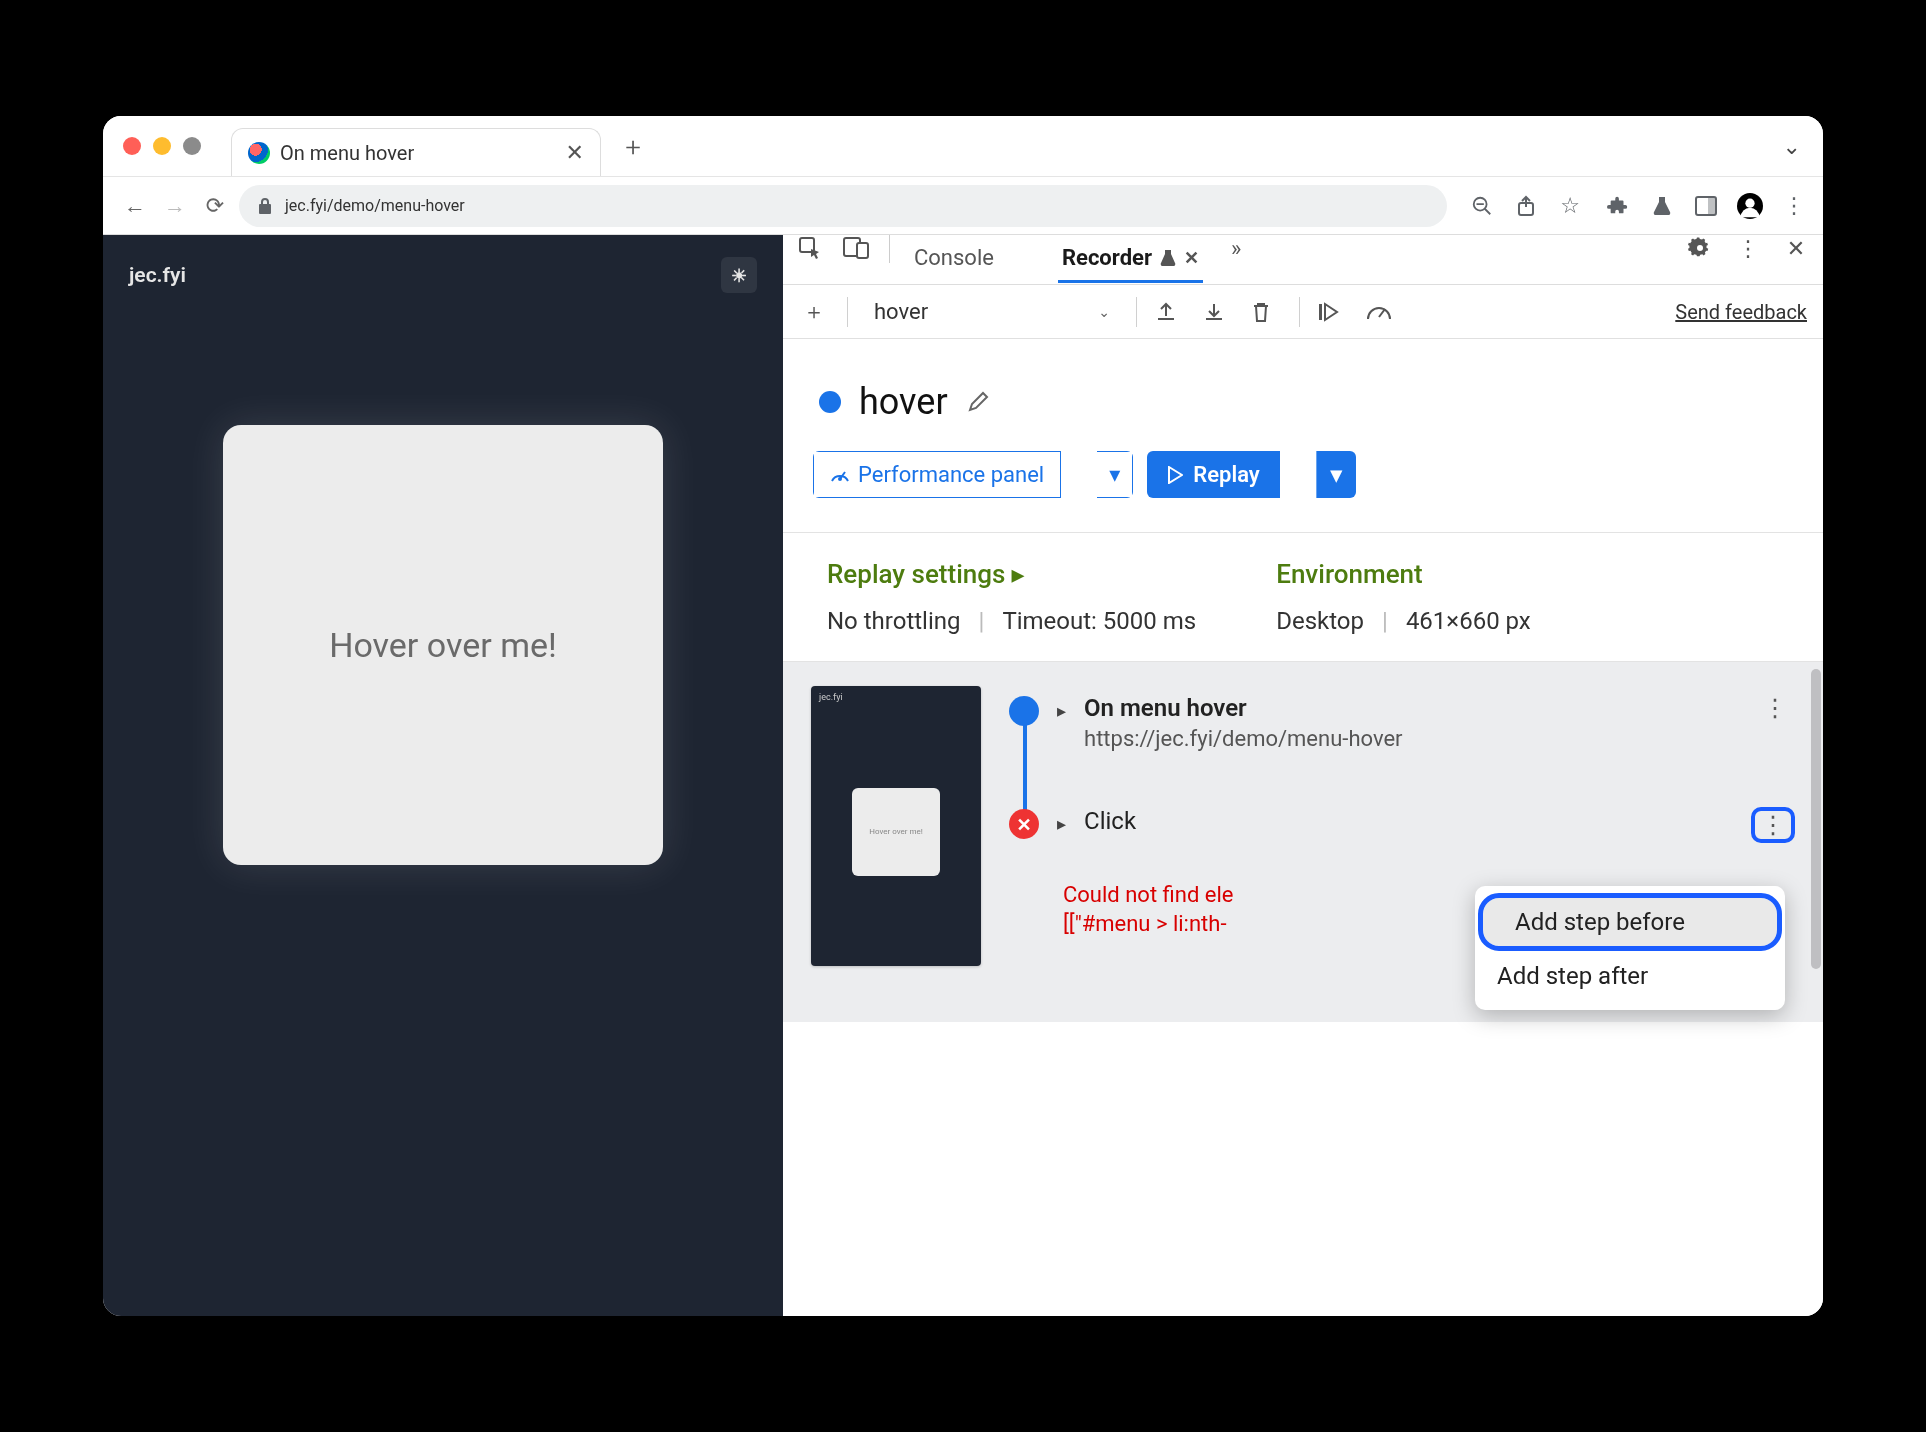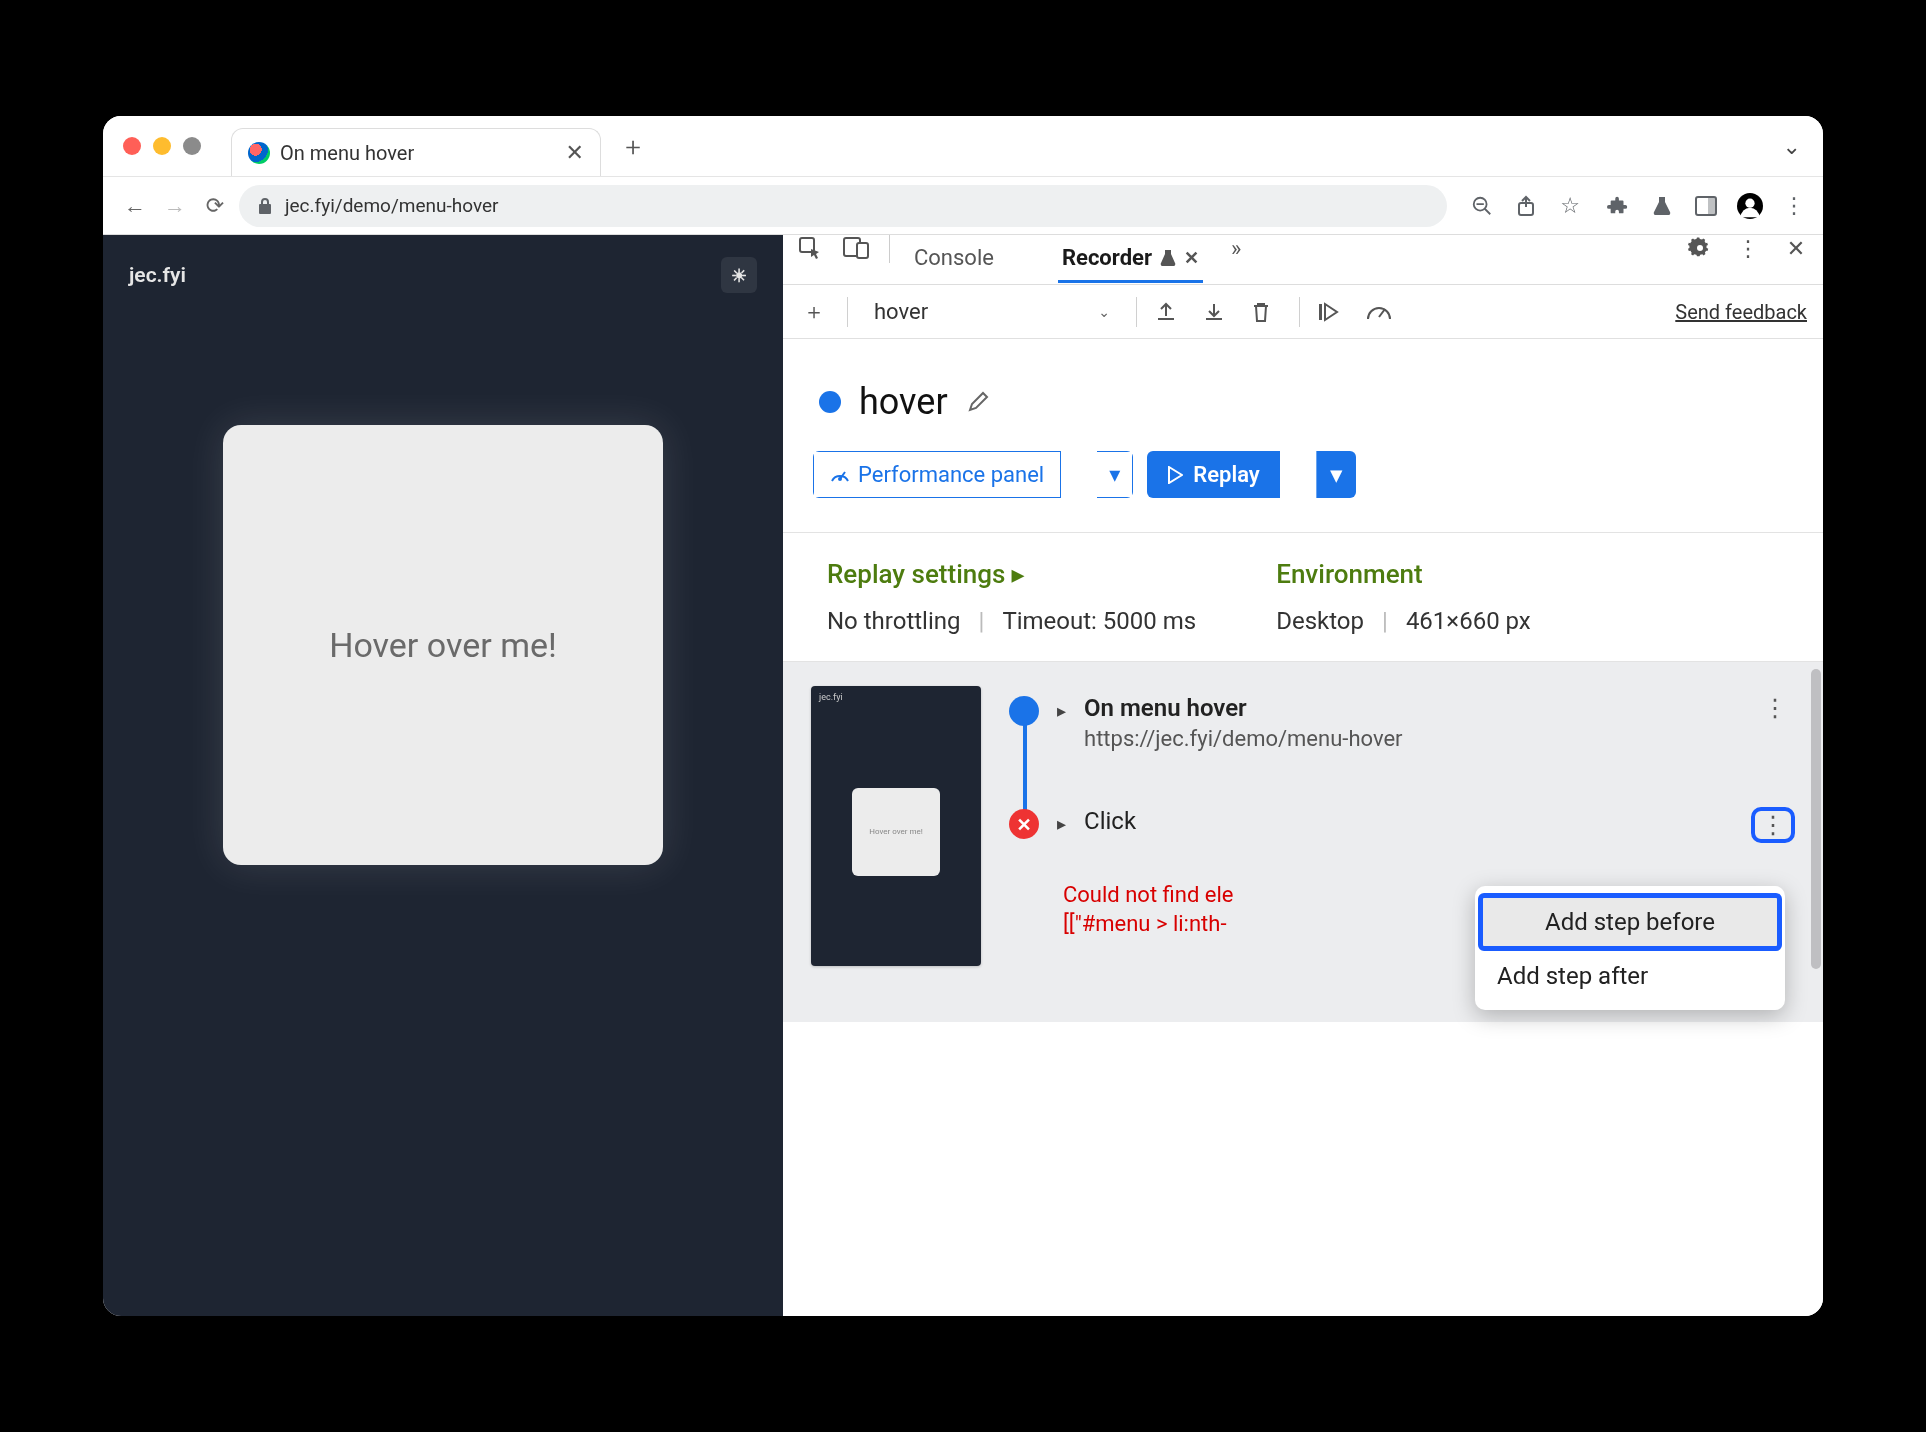"jec.fyi/demo/menu-hover" .omnibox { font-size: 19px -> 16px }
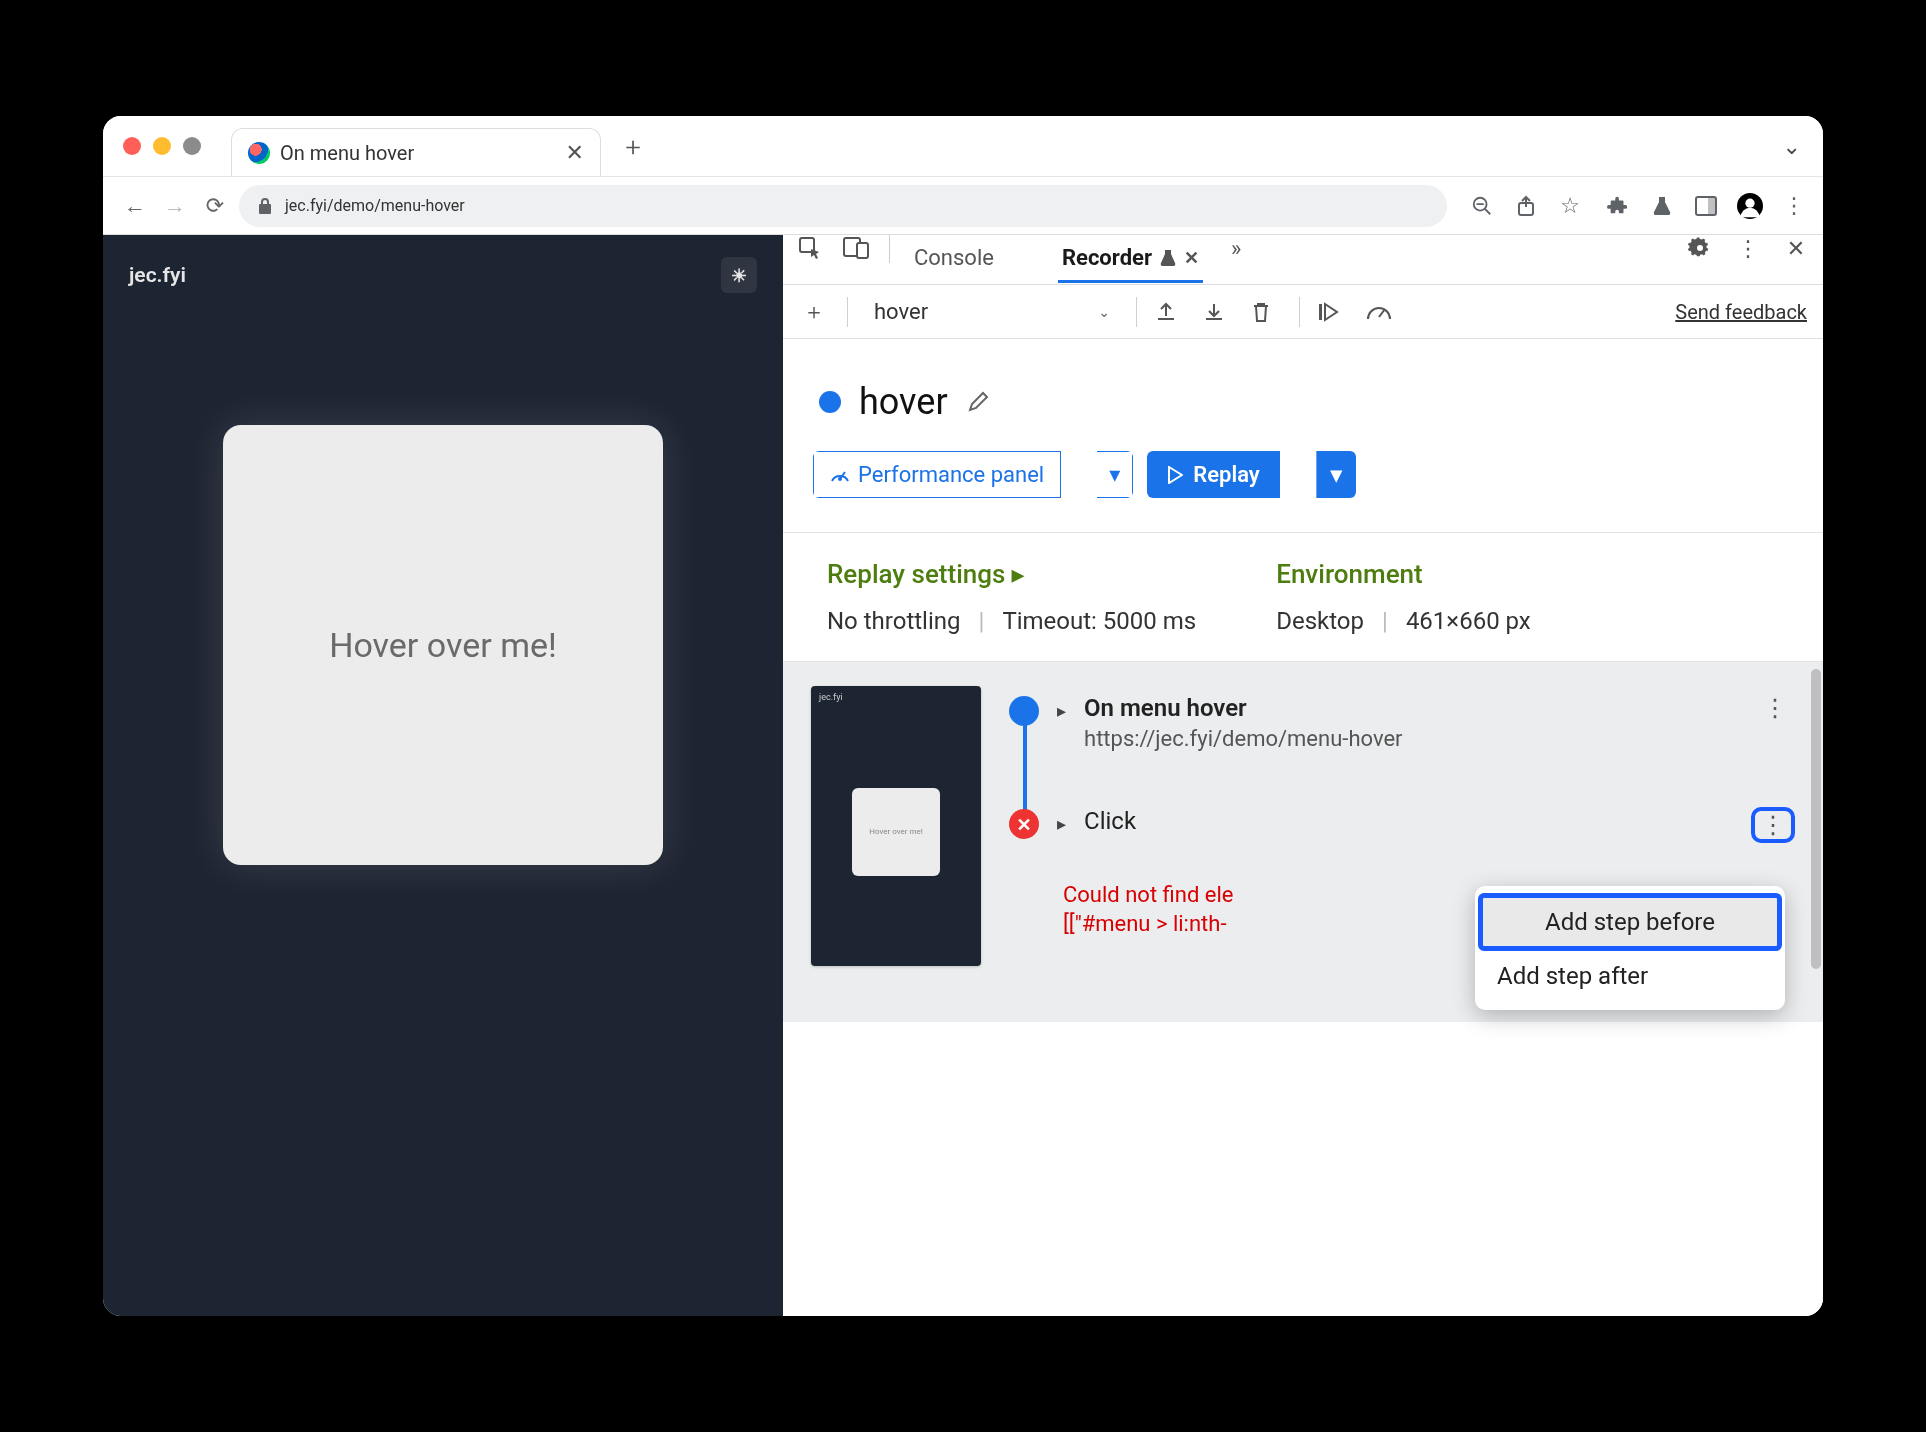"Add step before" .ctx-item.hl { border-radius: 1px -> 16px; padding: 10px 14px -> 10px 32px; text-align: center -> none }
